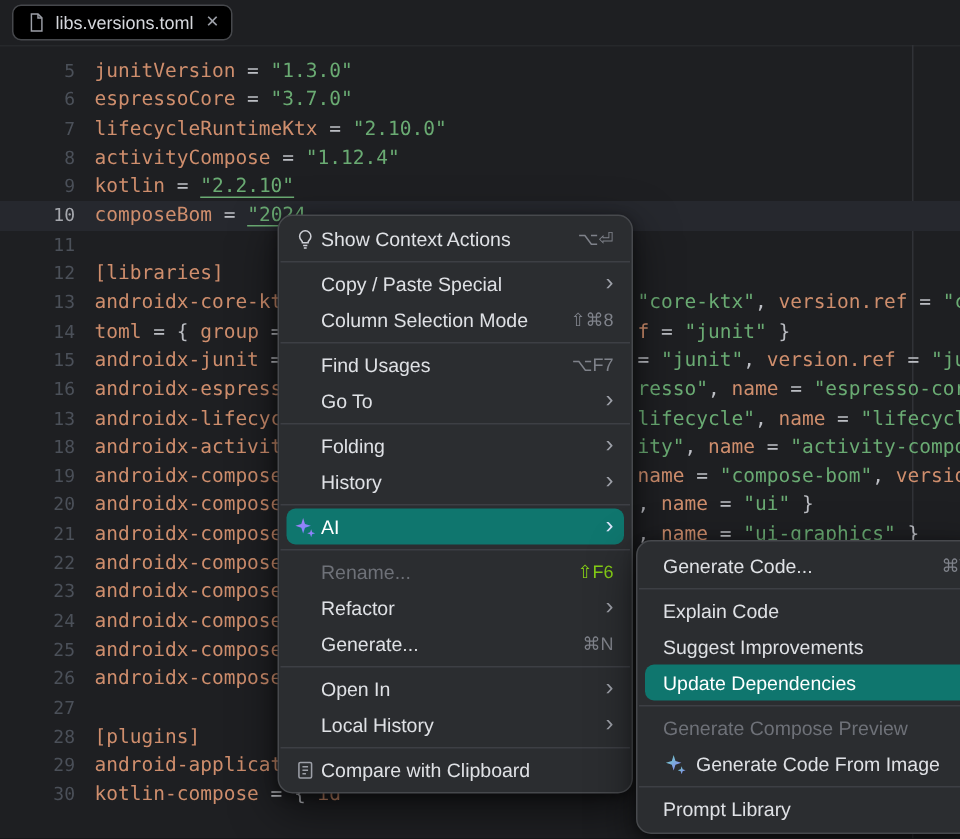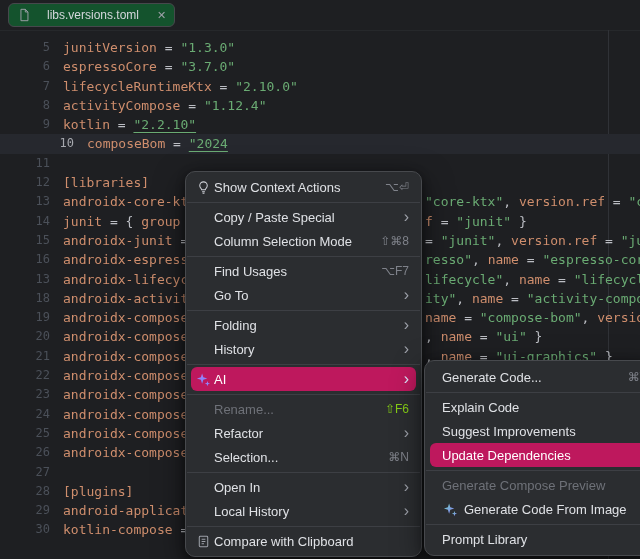"libs.versions.toml" .tab { background: #14532d -> #000000; gap: 16px -> 6px }
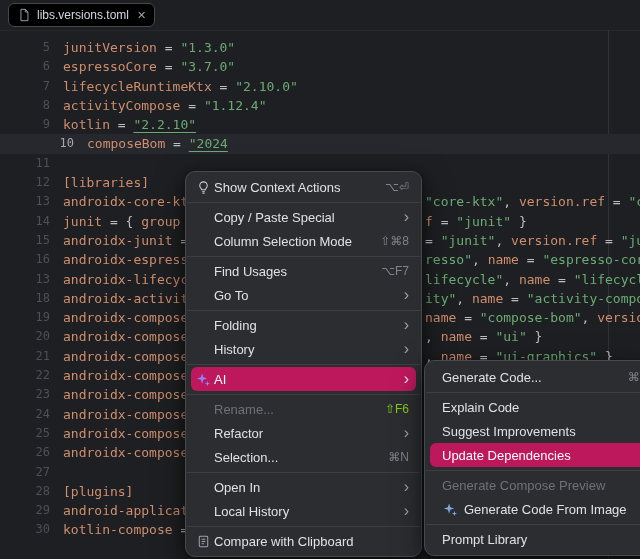"10" .row.current { padding-left: 24px -> none }
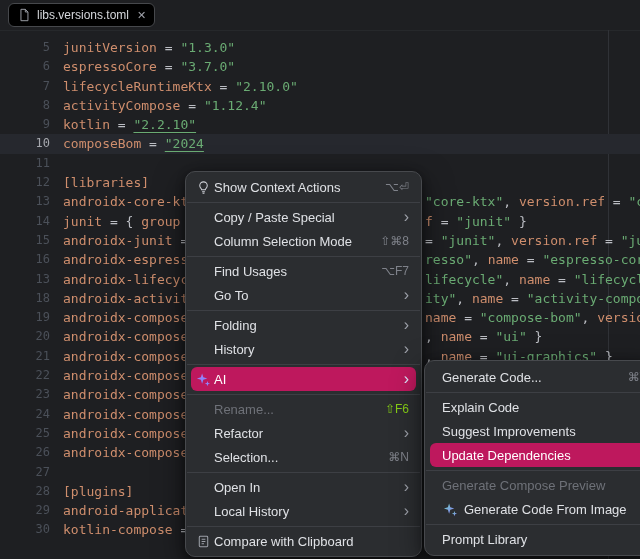"Show Context Actions" #context-menu { margin-top: 28px -> none }
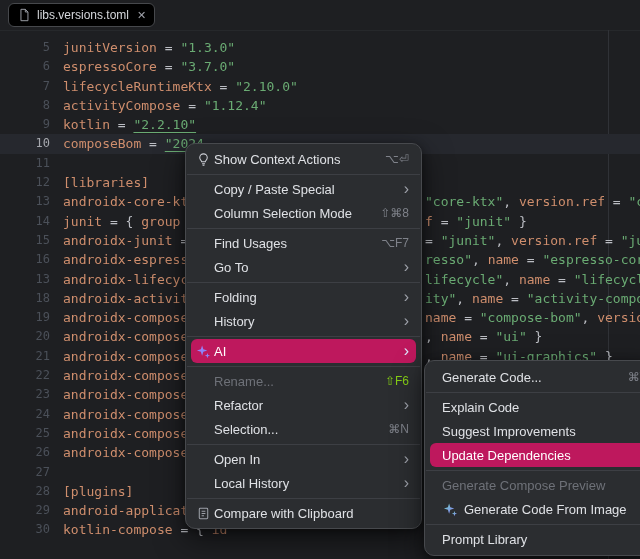"junit" span.tok-key { text: junit -> toml }
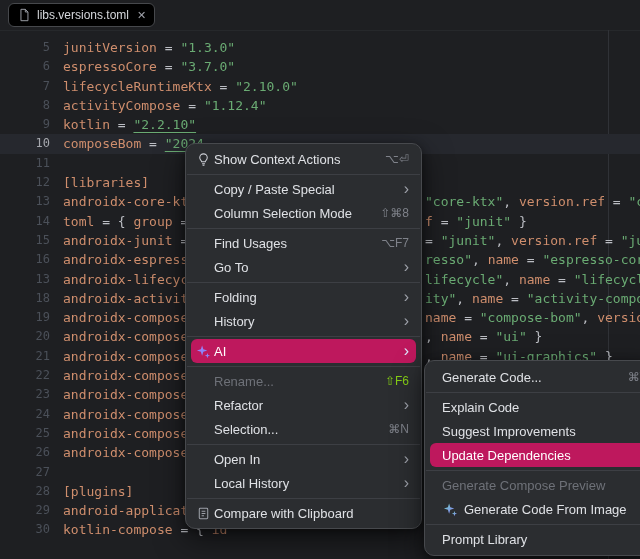"AI" .mi.selected { background: #be185d -> #0f766e }
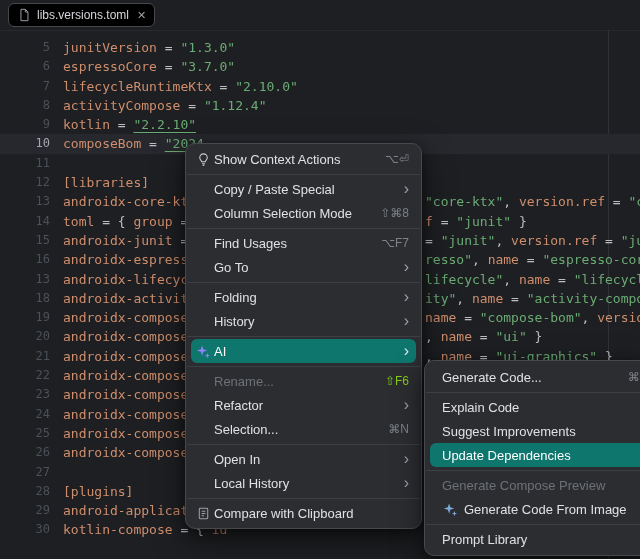"Selection..." span.mi-label { text: Selection -> Generate }
